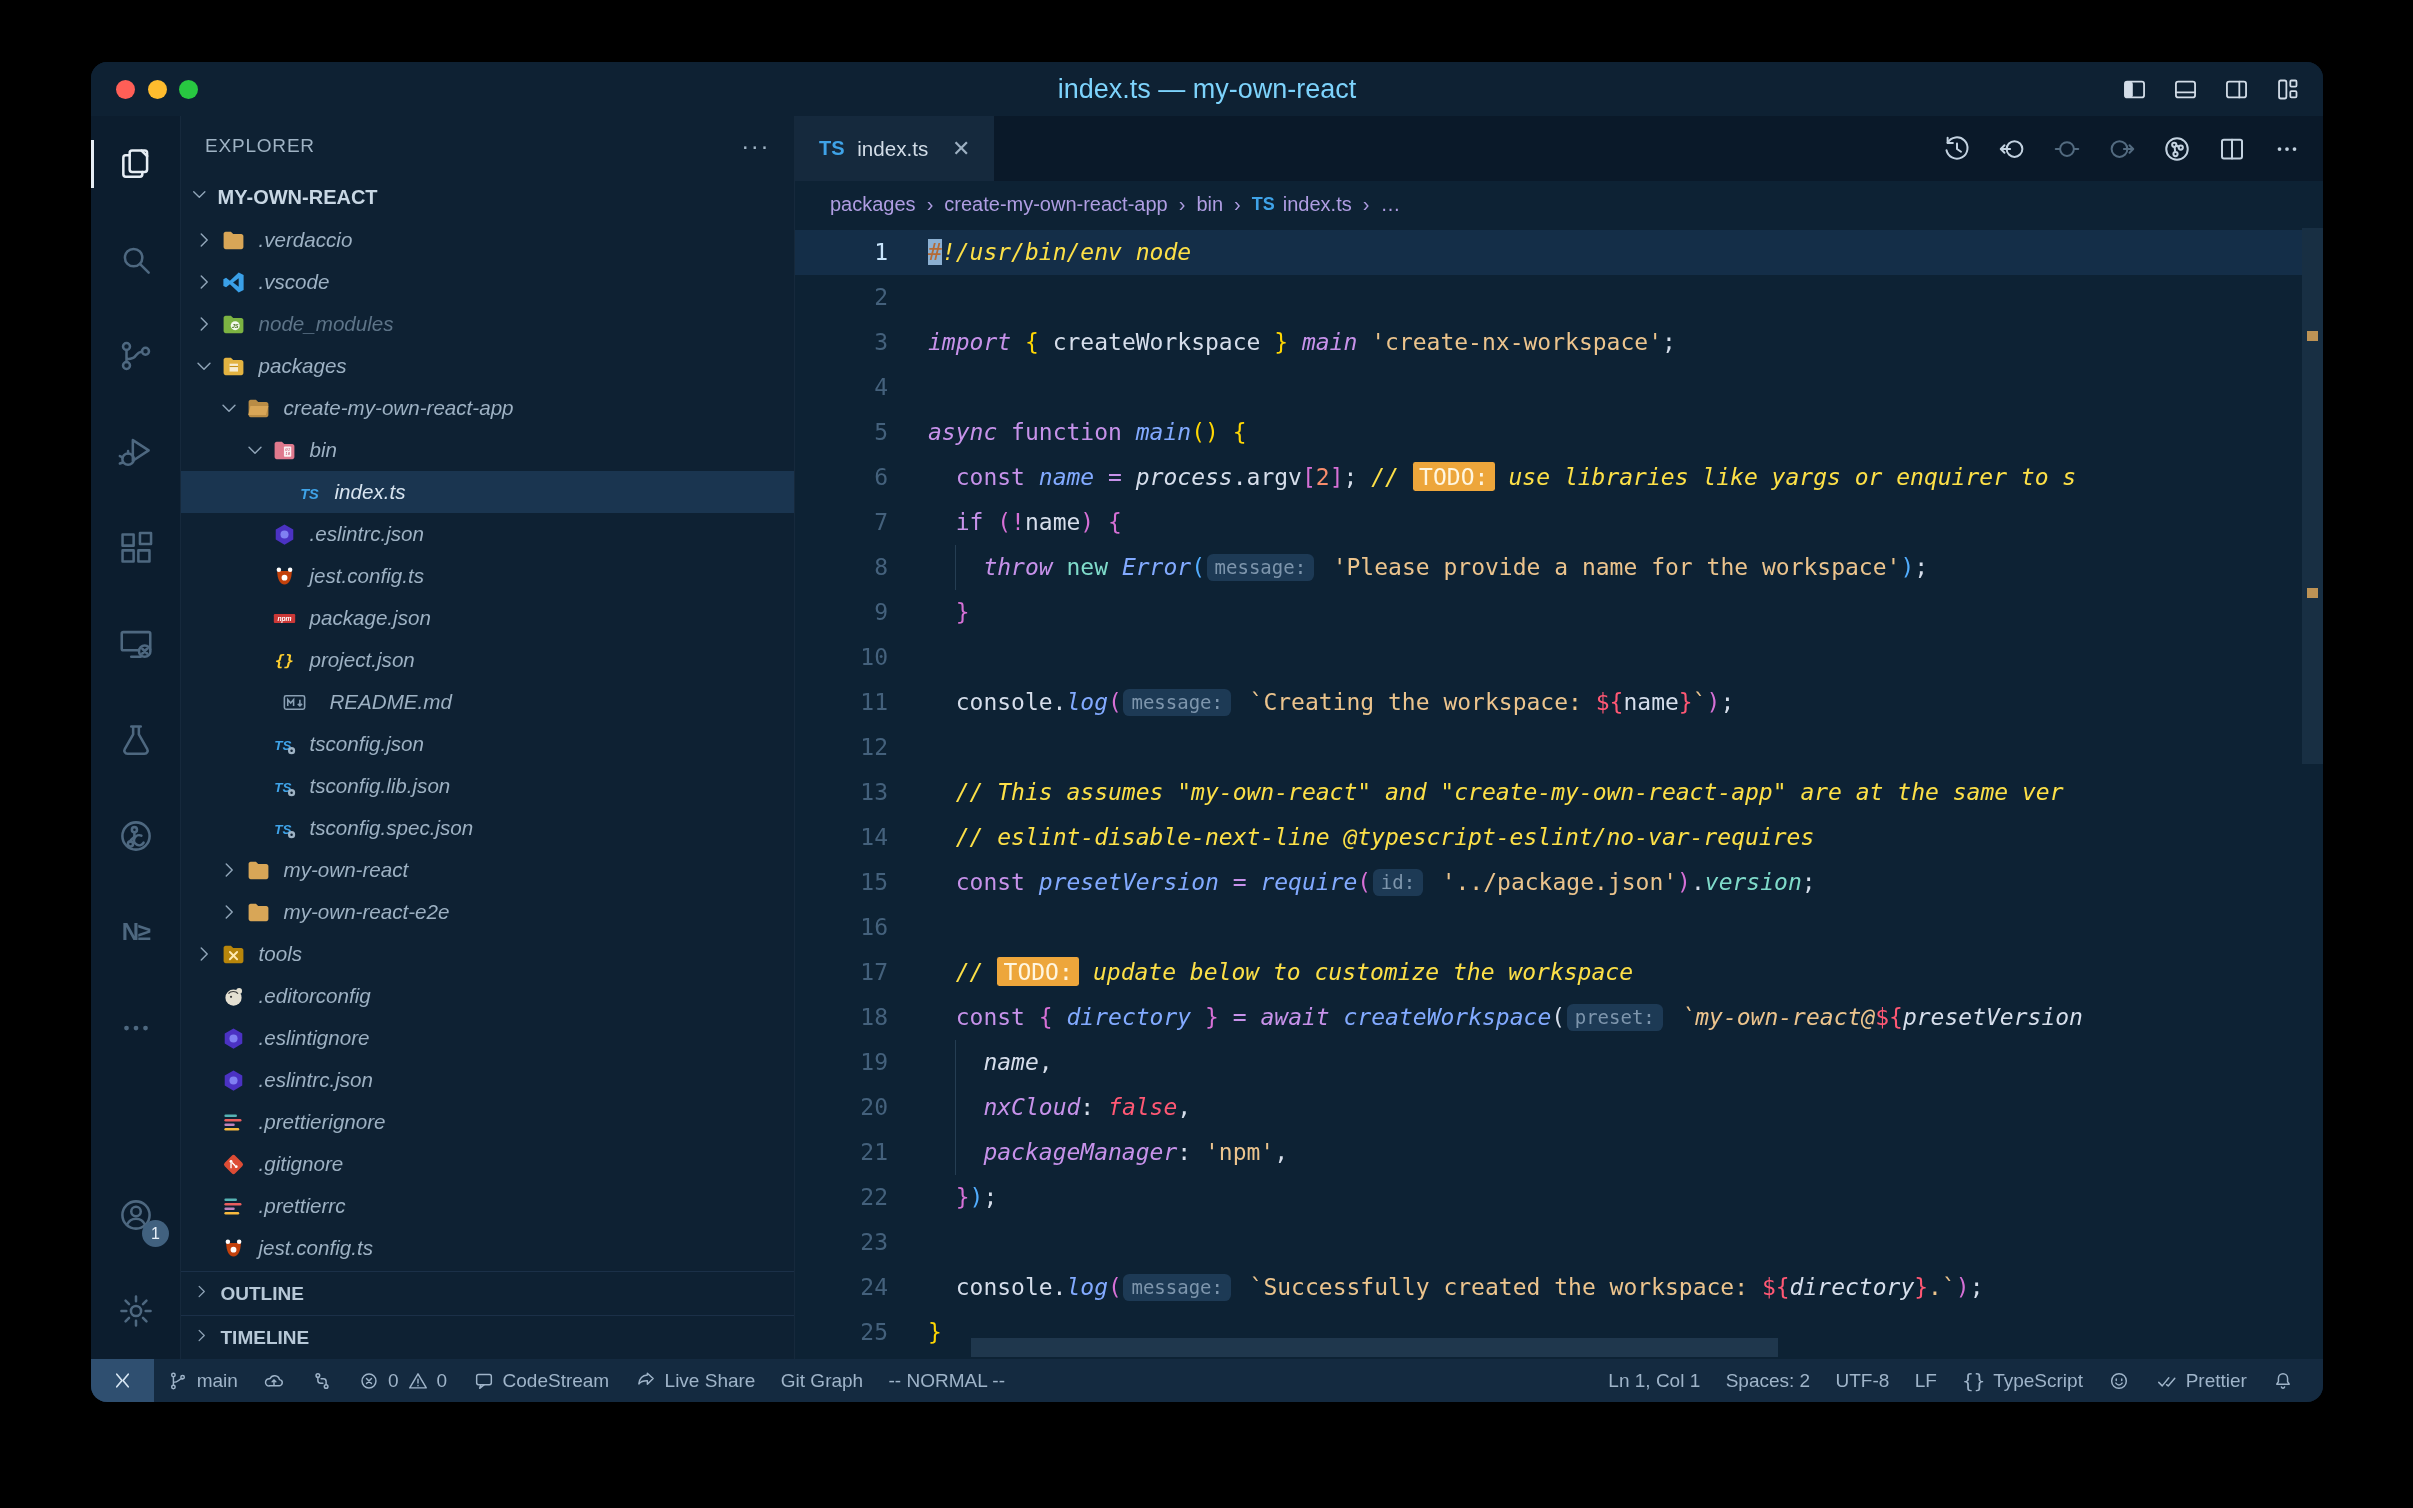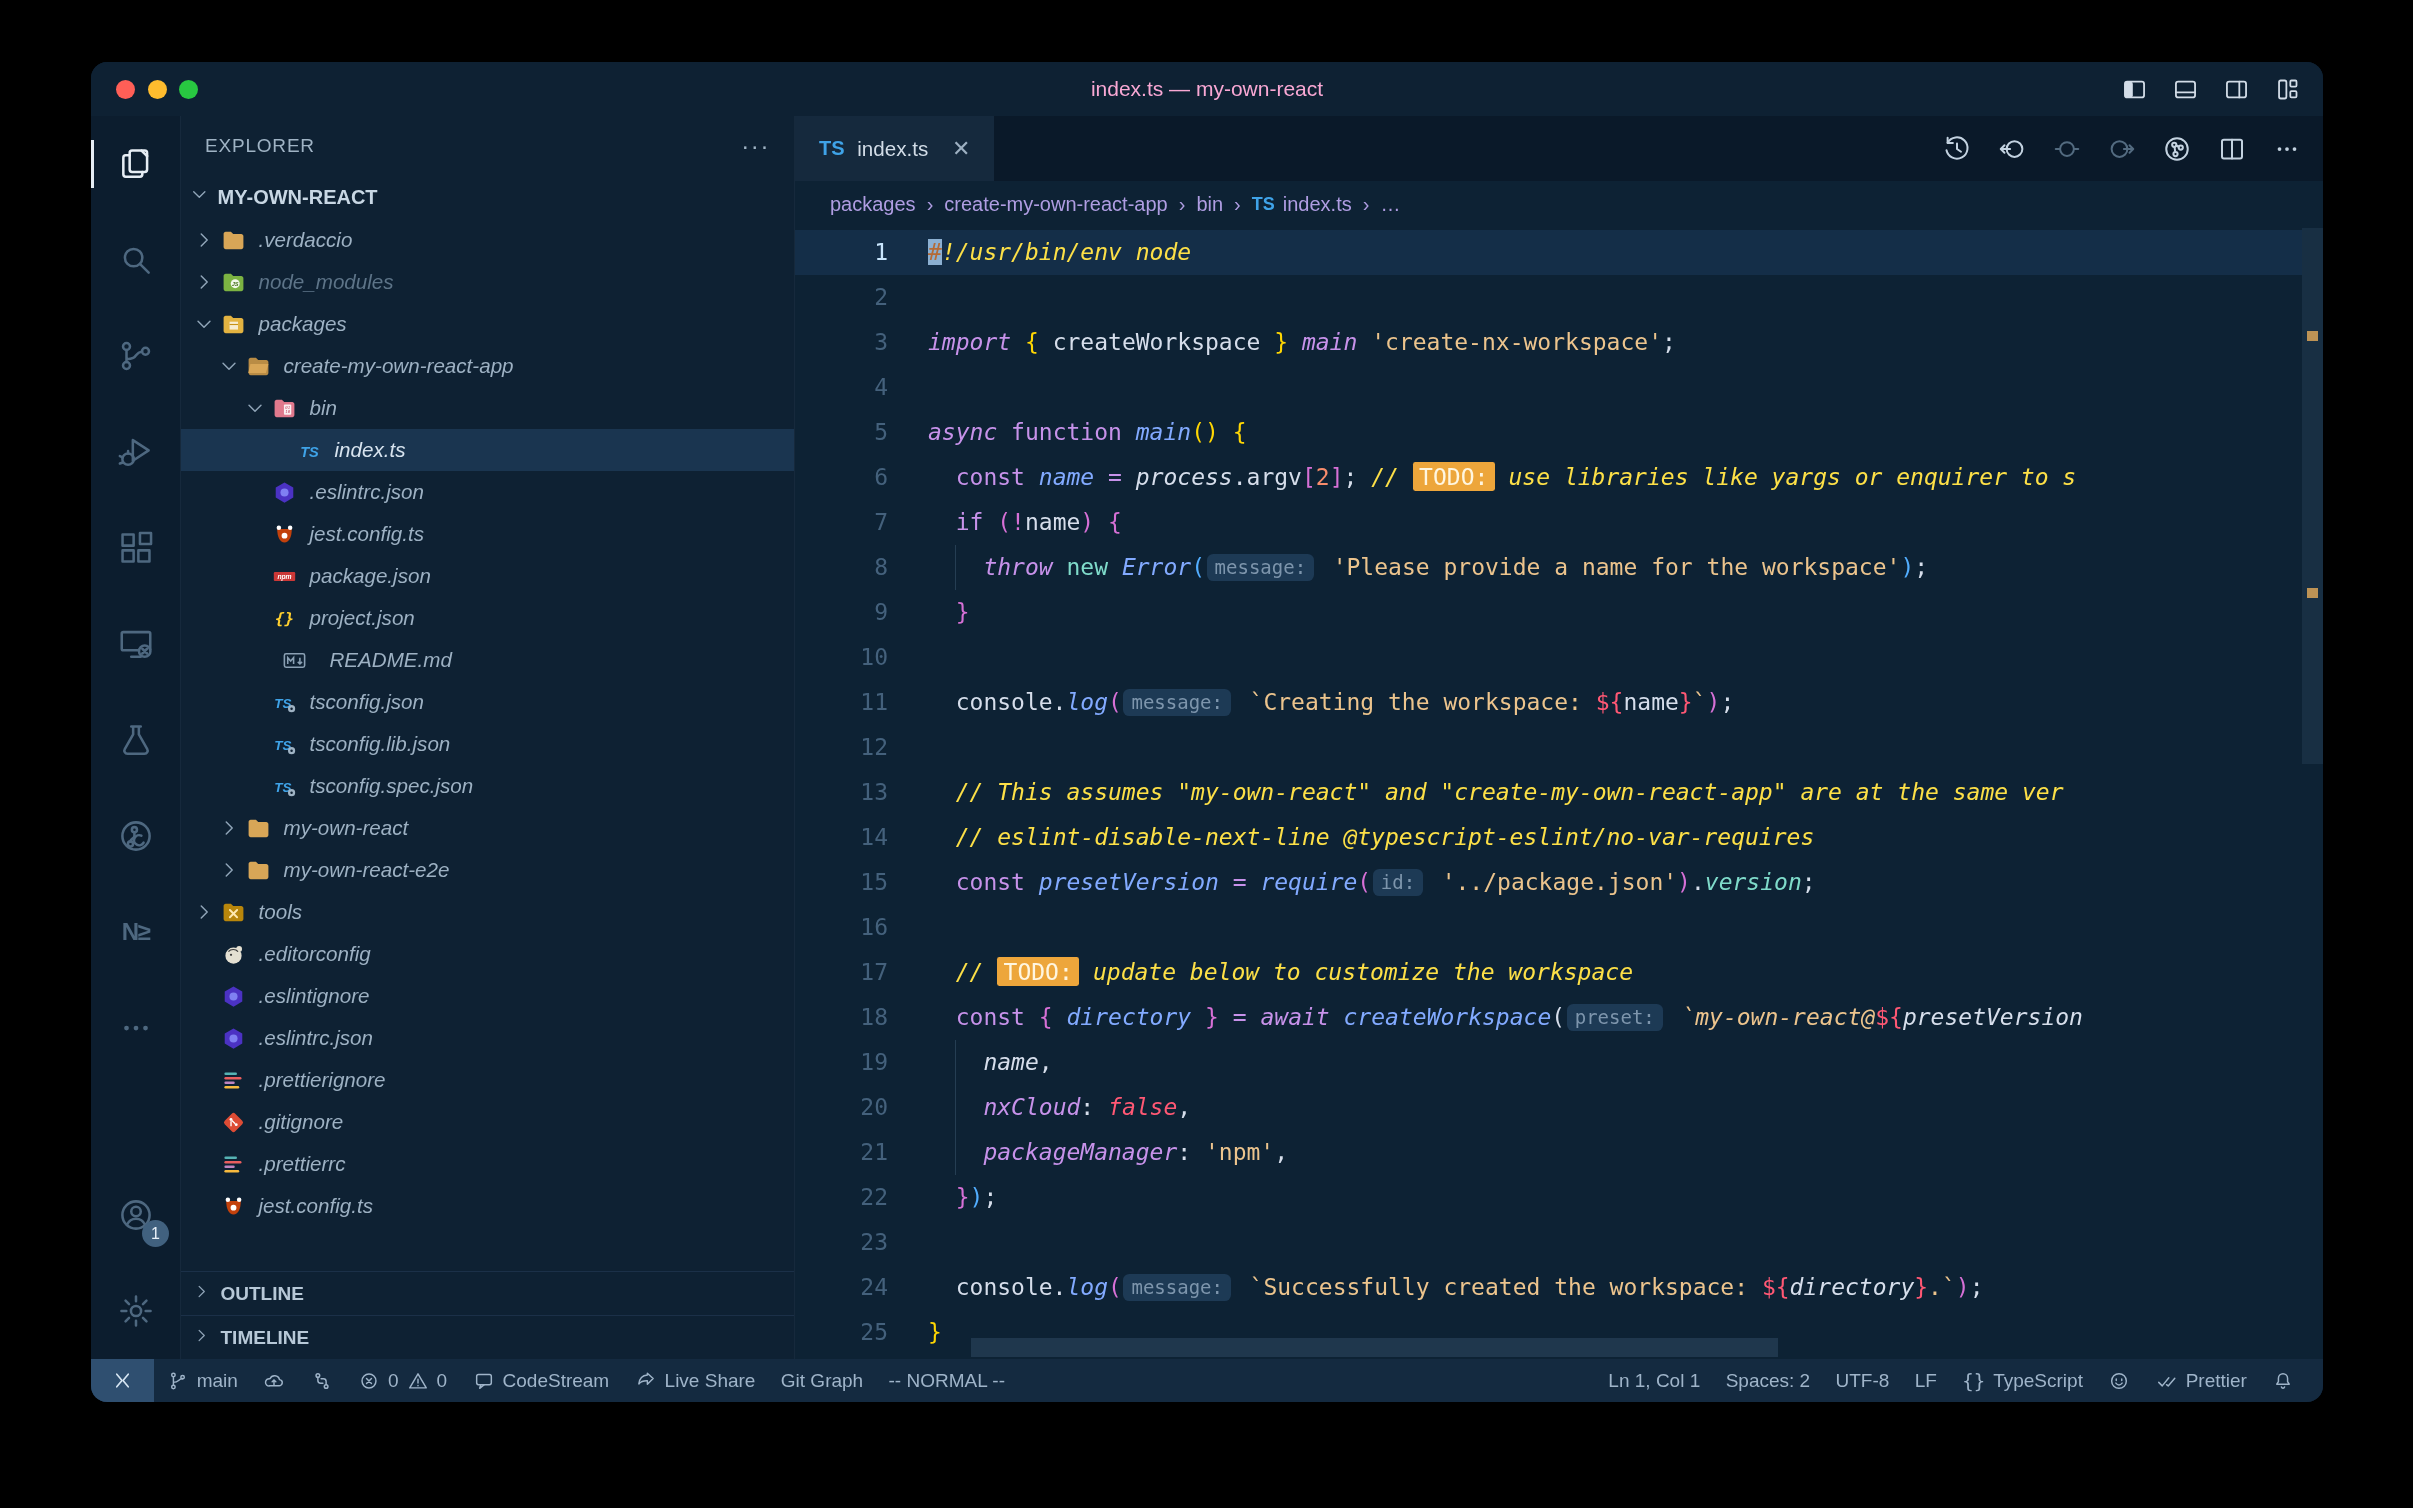"index.ts — my-own-react" .title { color: #f9a8d4 -> #7dd3fc; font-size: 21px -> 27px }
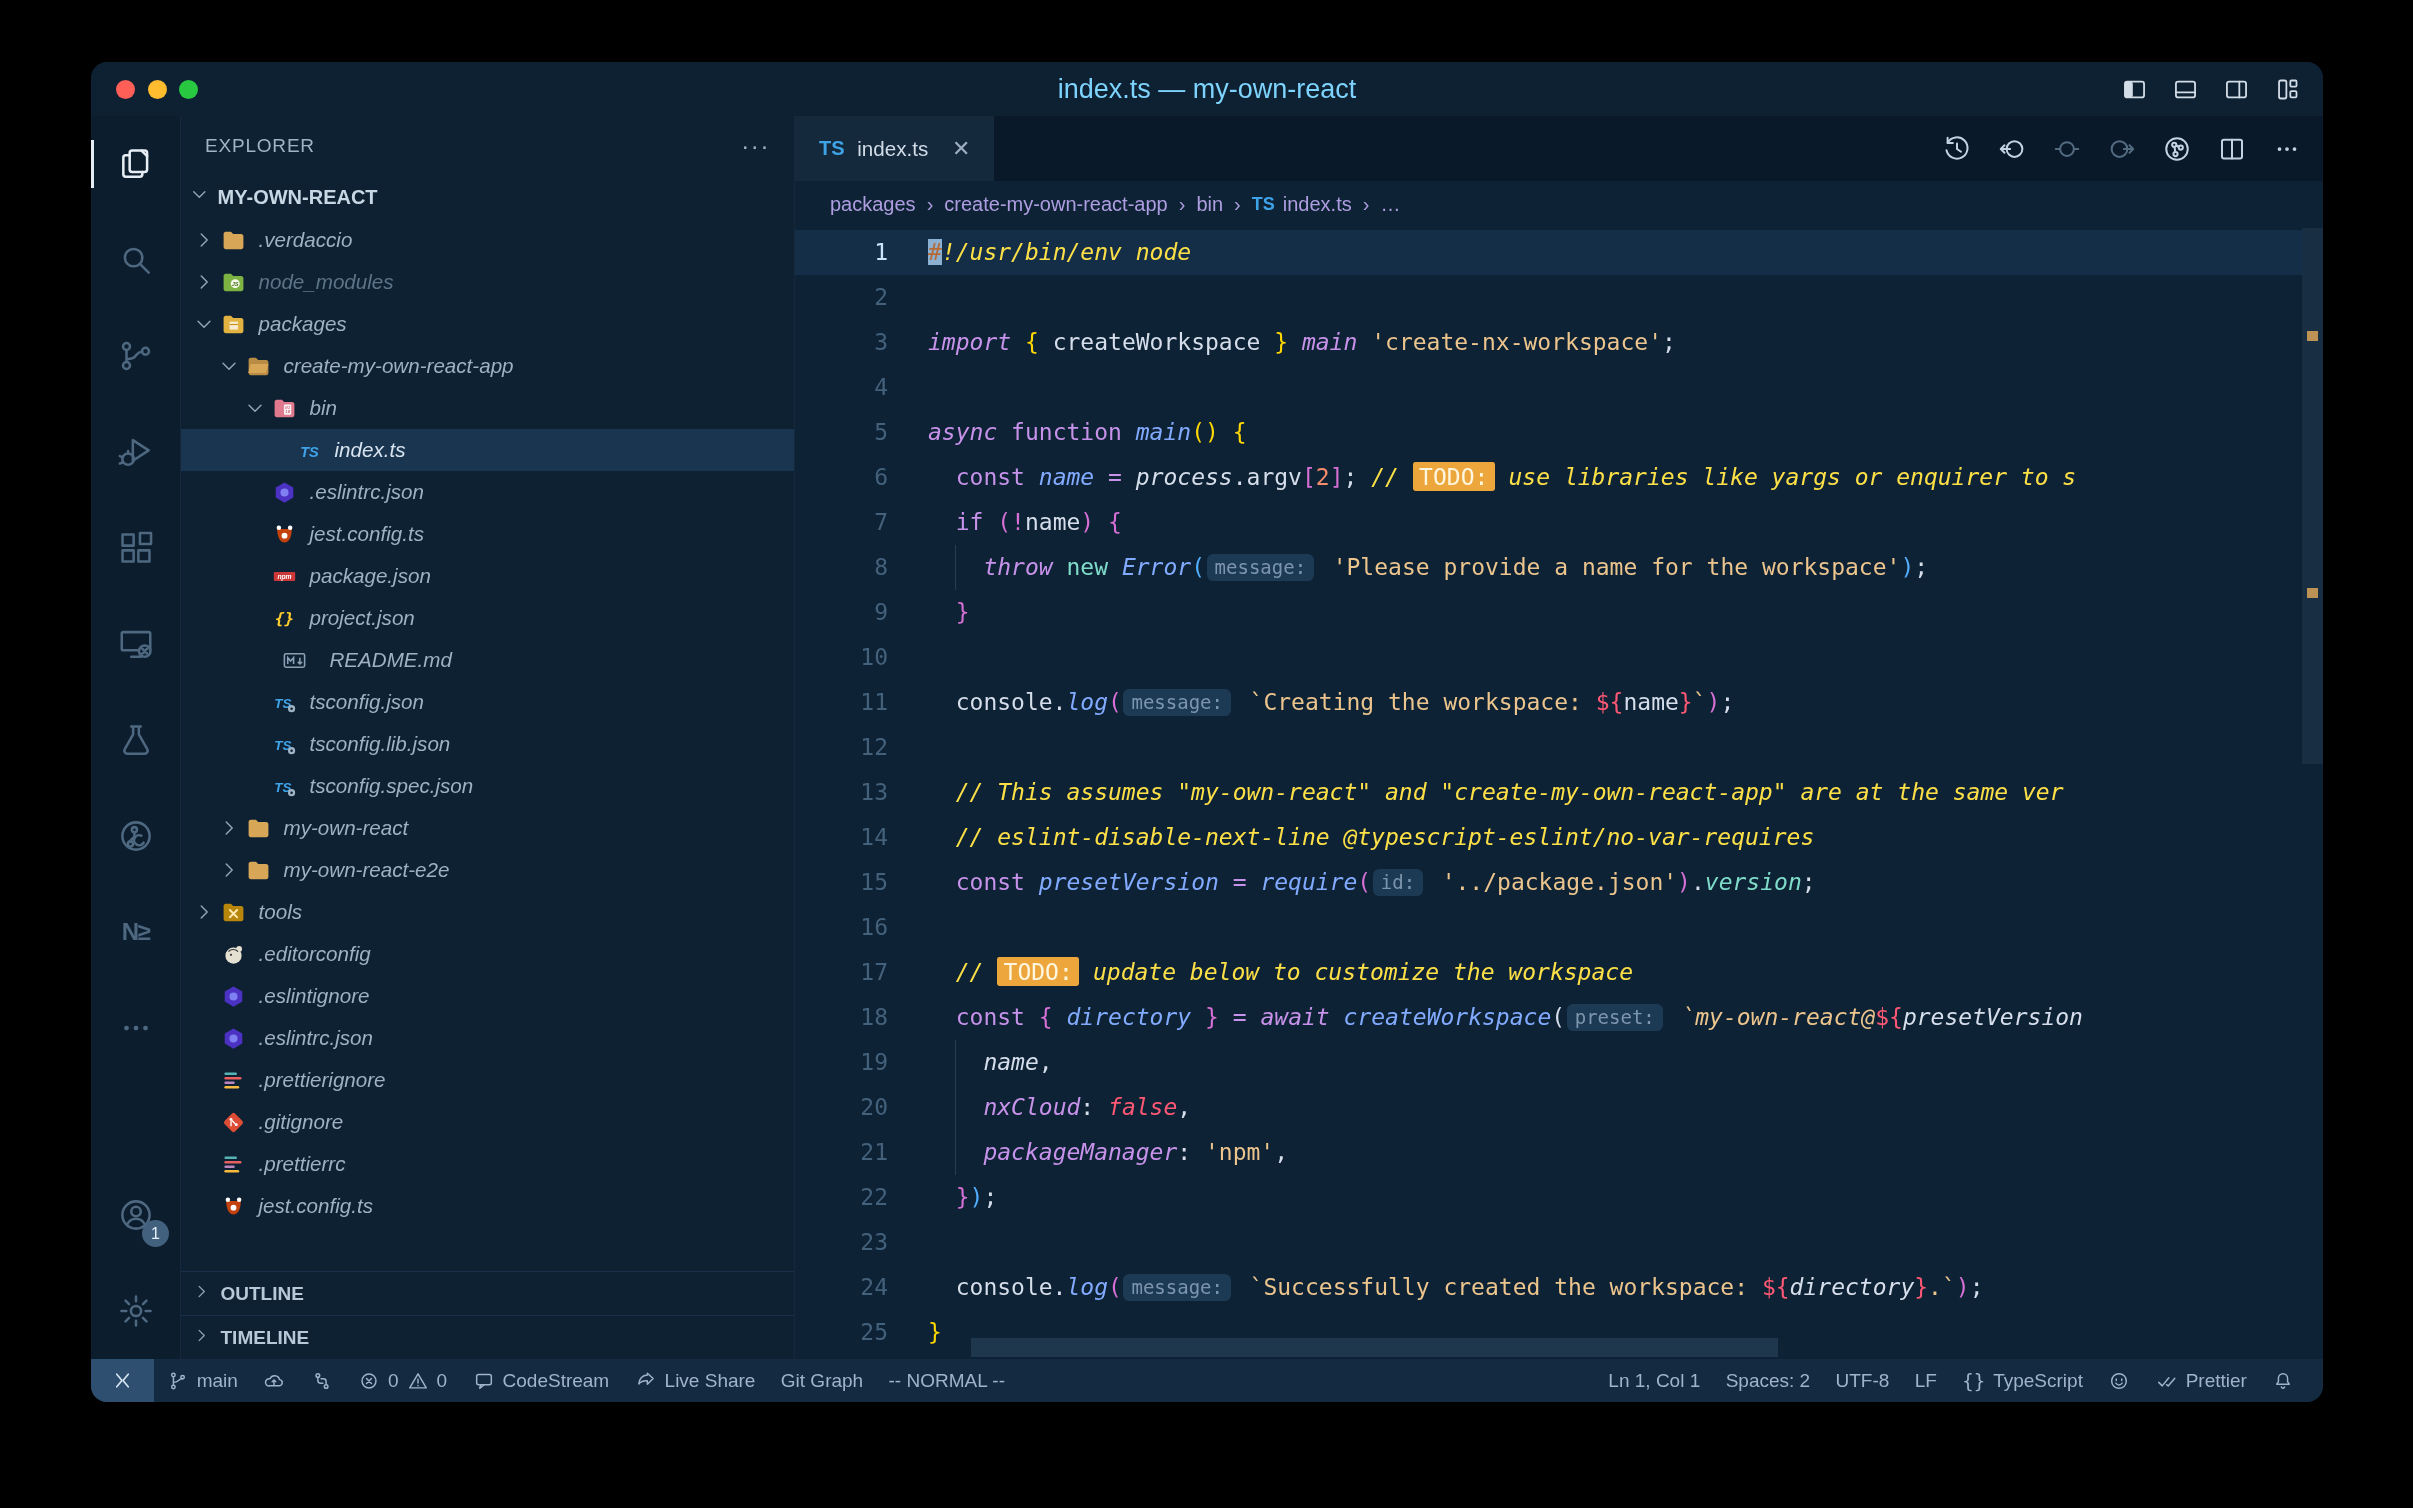".vscode" div.trow { html: none -> <div> <span> <svg> <path></path> </svg> </span> <span> <svg> <path></path> <path></path> </svg> </span> <span>.vscode</span> </div> }
